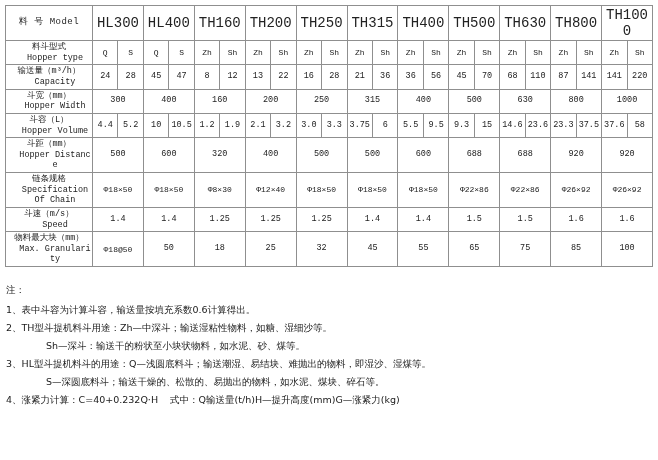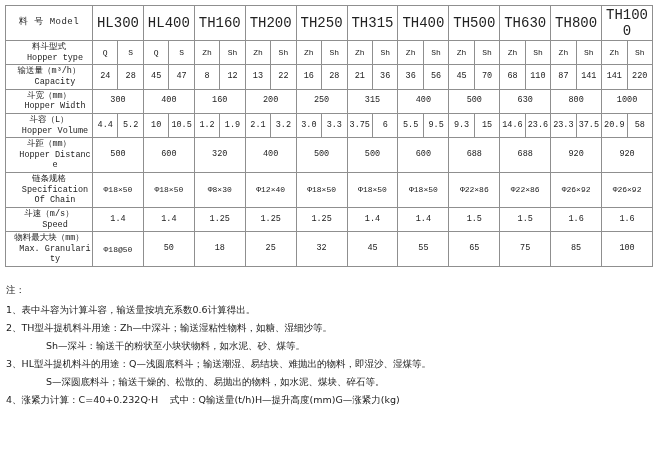"20.9" td { text: 20.9 -> 37.6 }
